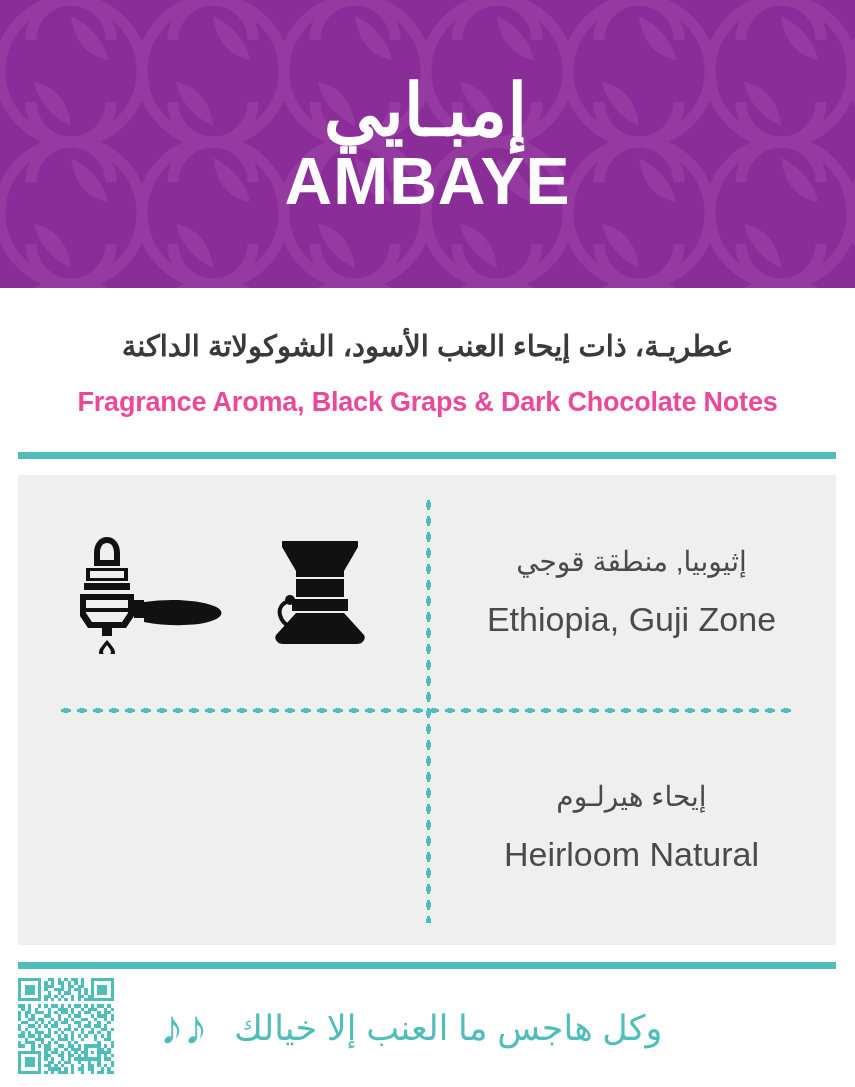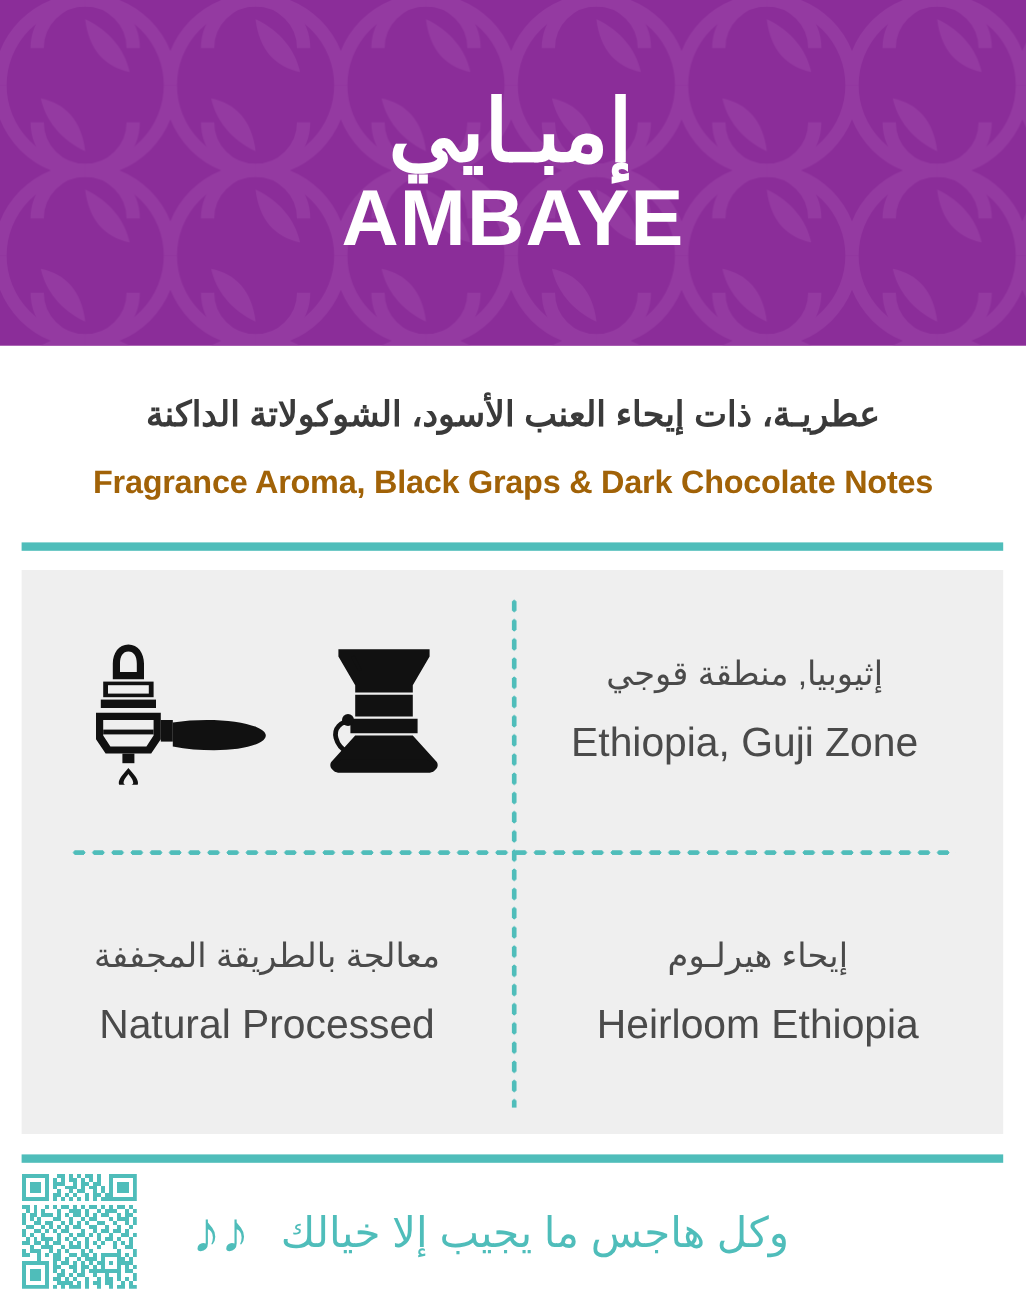"Fragrance Aroma, Black Graps &" .subtitle-en { color: #a16207 -> #ec4899 }
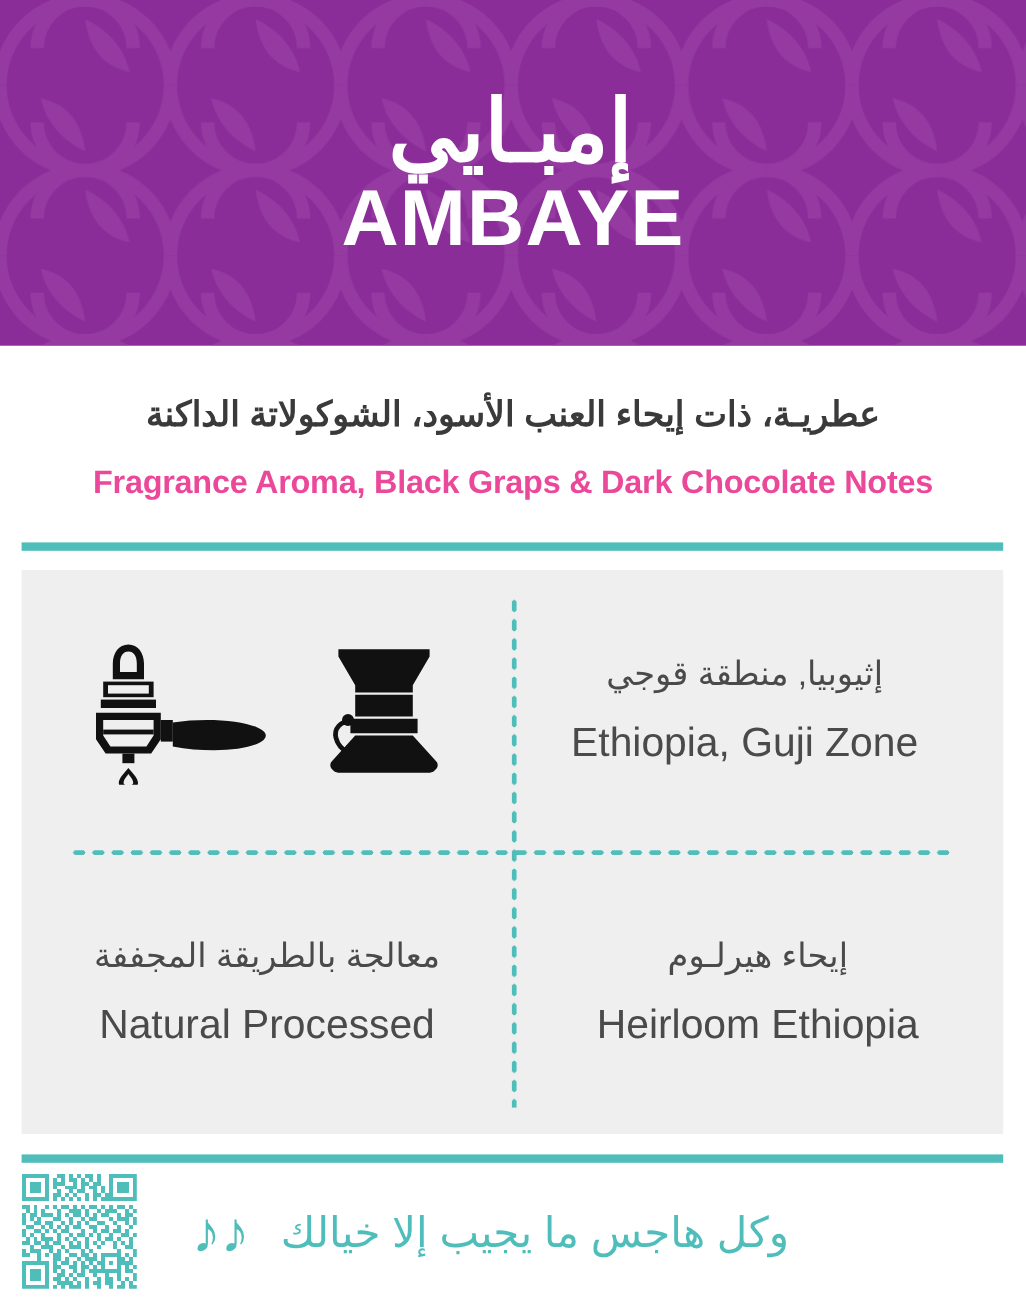"إثيوبيا, منطقة قوجي" .cell-tr { left: 398px -> 409px }
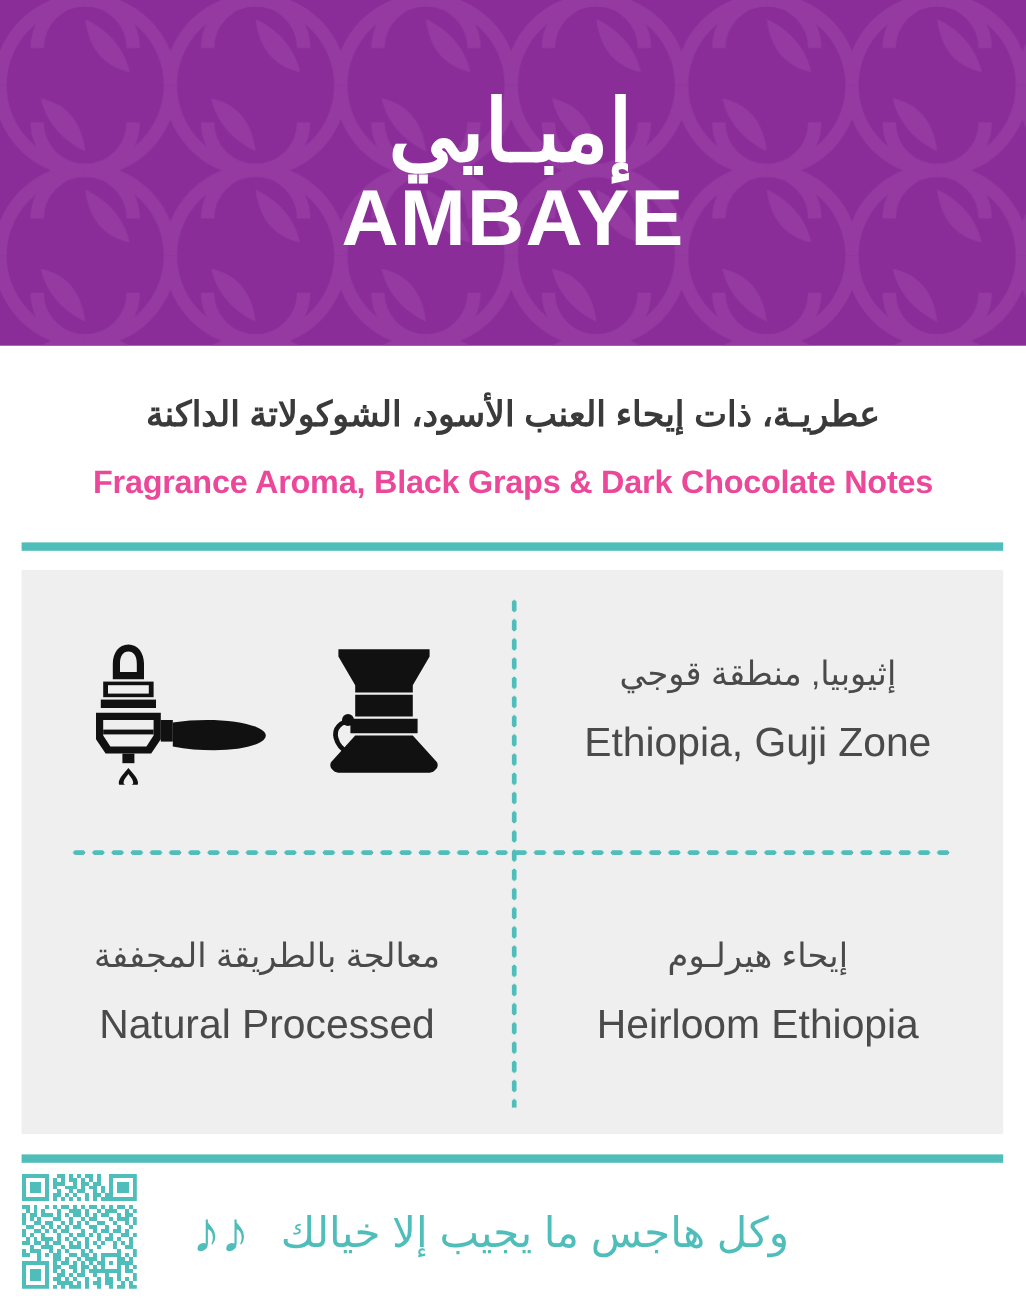"معالجة بالطريقة المجففة" div.panel-cell { html: <div> <div>معالجة بالطريقة المجففة</div> <div>Natural Processed</div> </div> -> none }
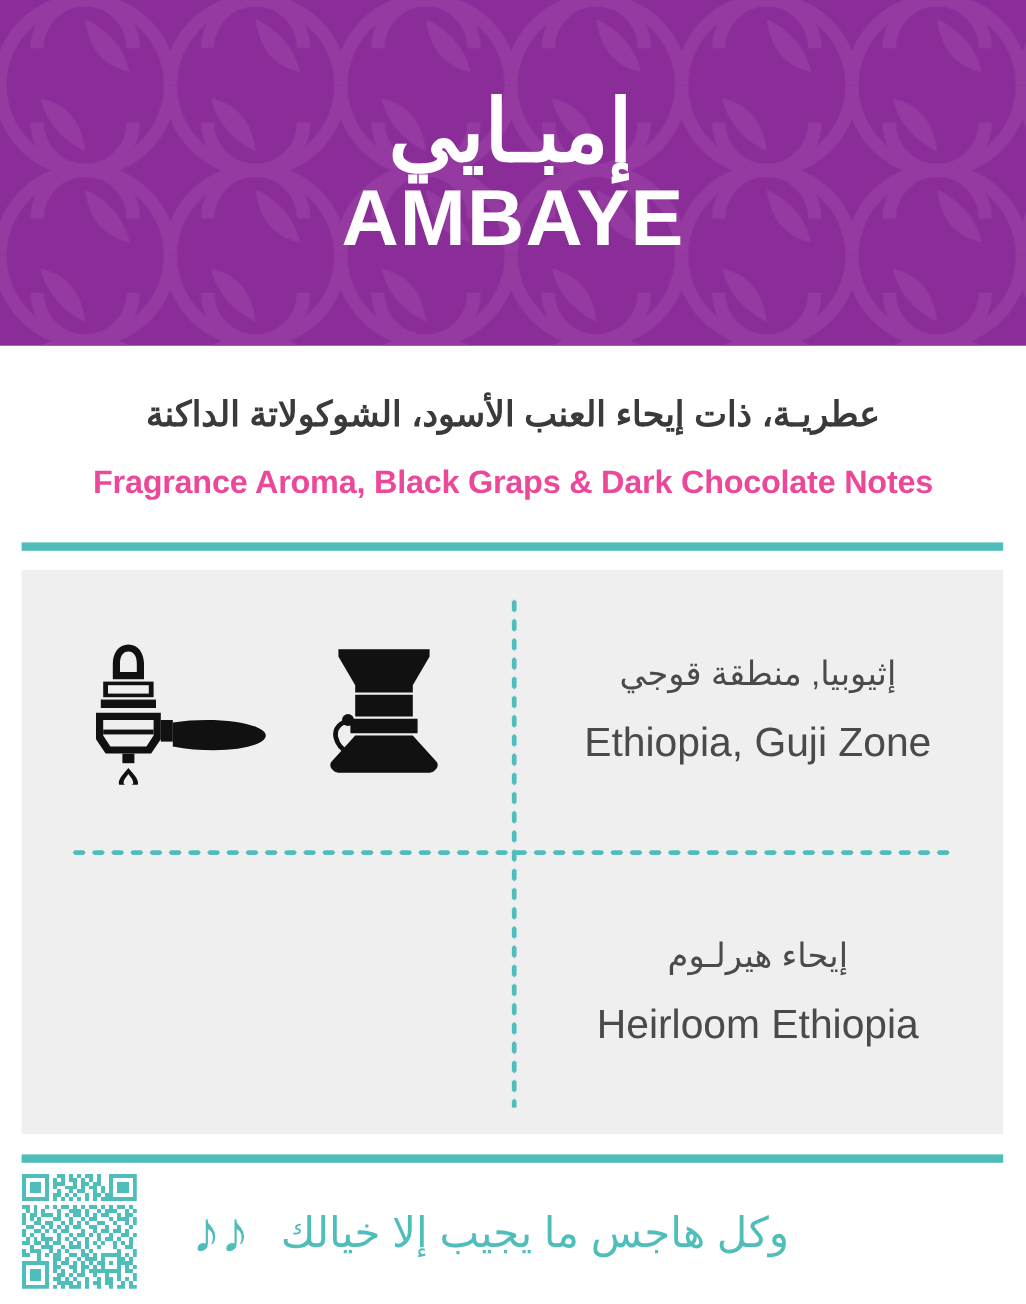"Heirloom Ethiopia" div.cell-en { text: Ethiopia -> Natural }
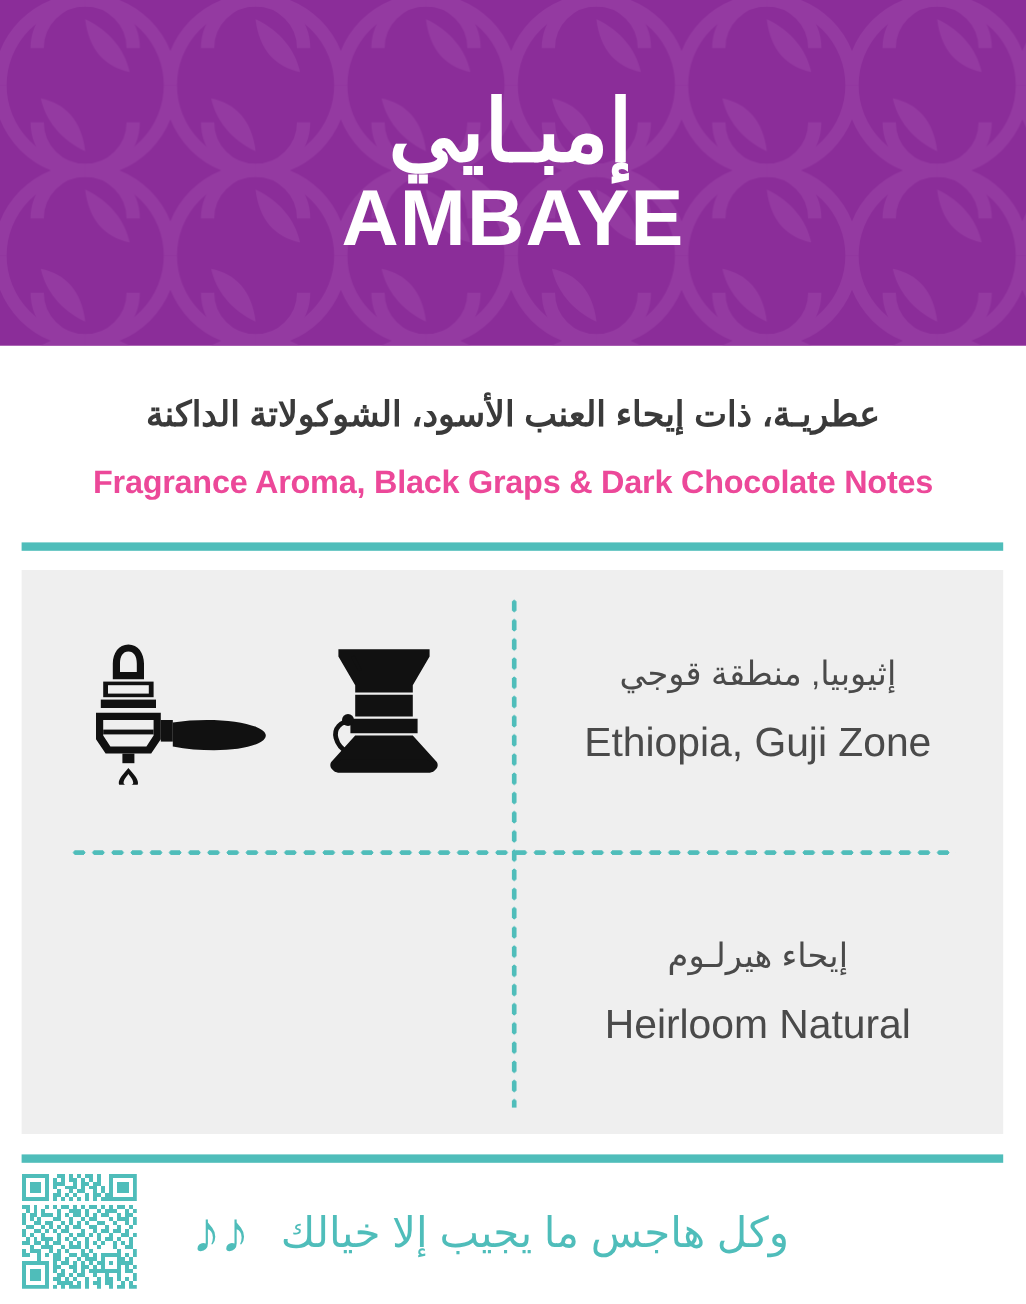"وكل هاجس ما يجيب إلا" span.footer-ar { text: يجيب -> العنب }
